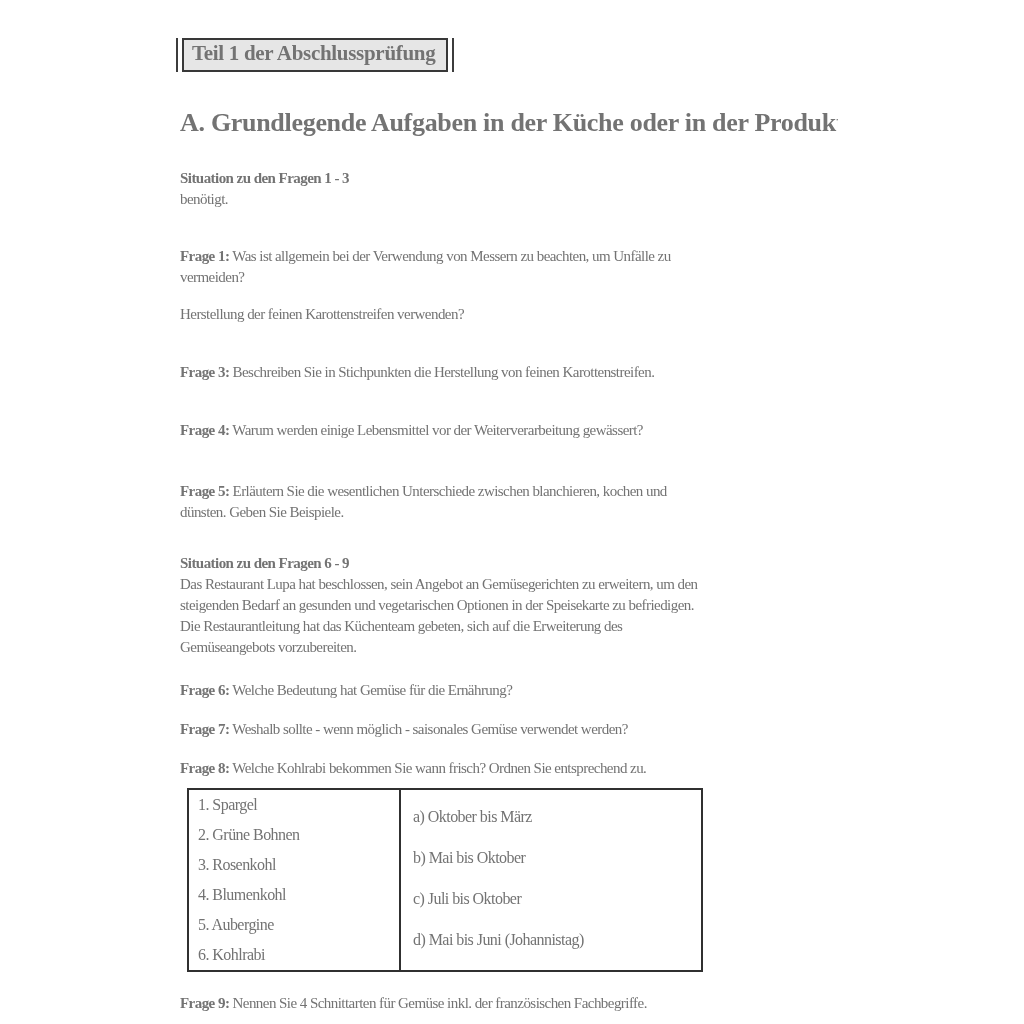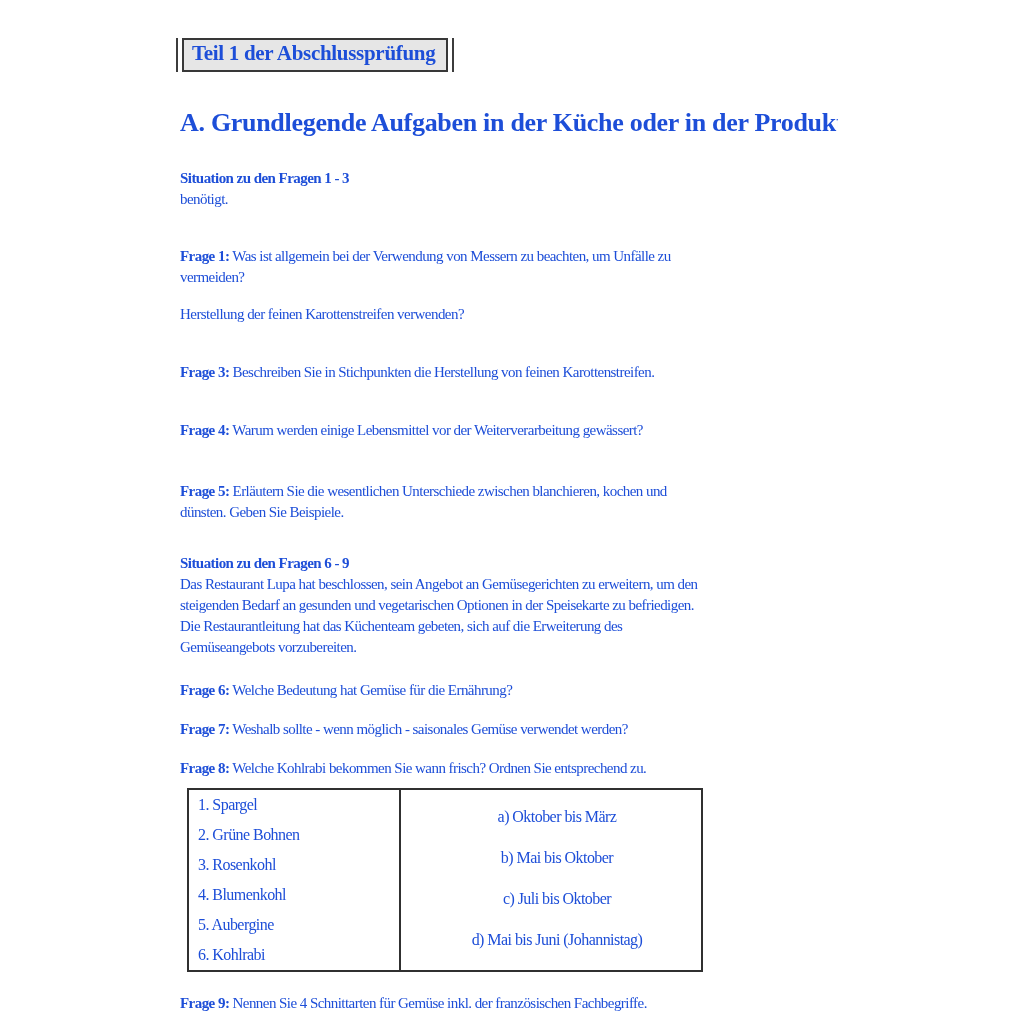"Teil 1 der Abschlussprüfung" .page { color: #1d4ed8 -> #737373 }
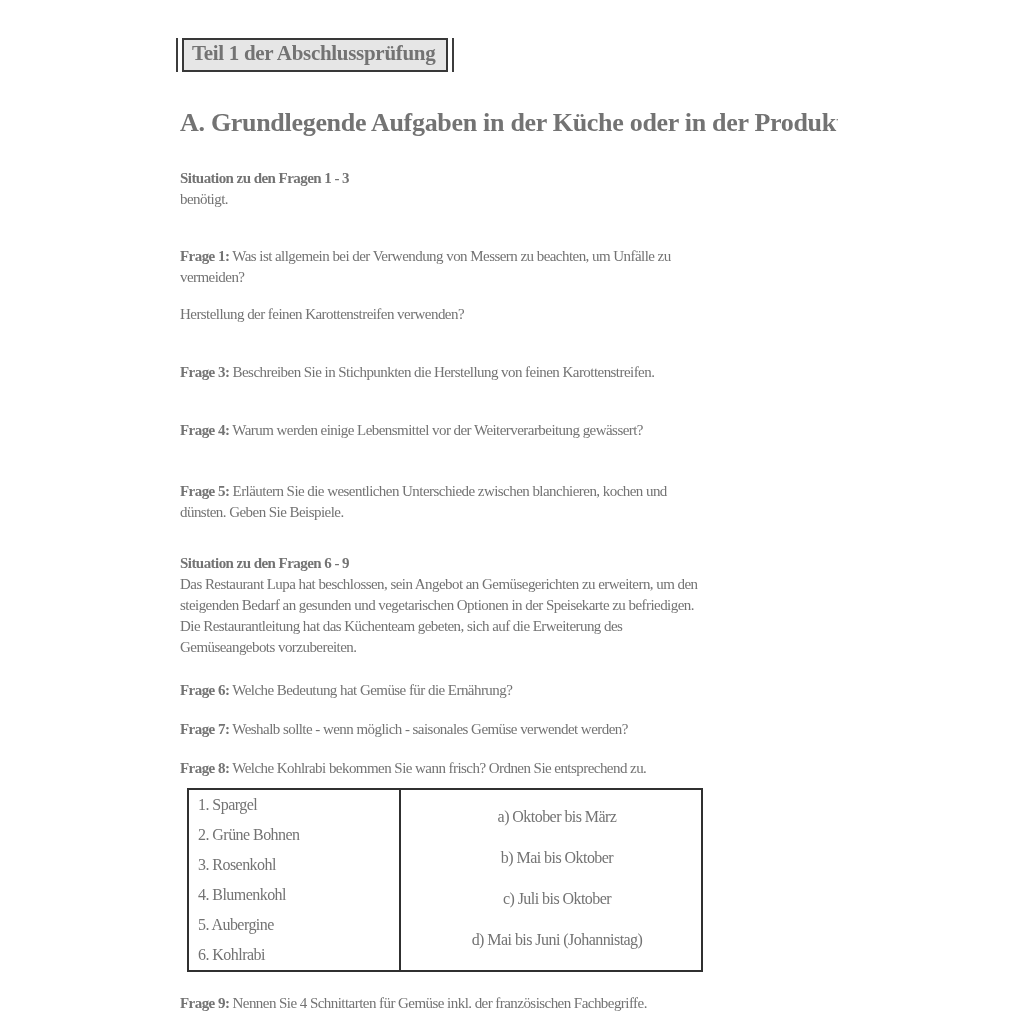"a) Oktober bis März" .season-item { text-align: center -> none }
